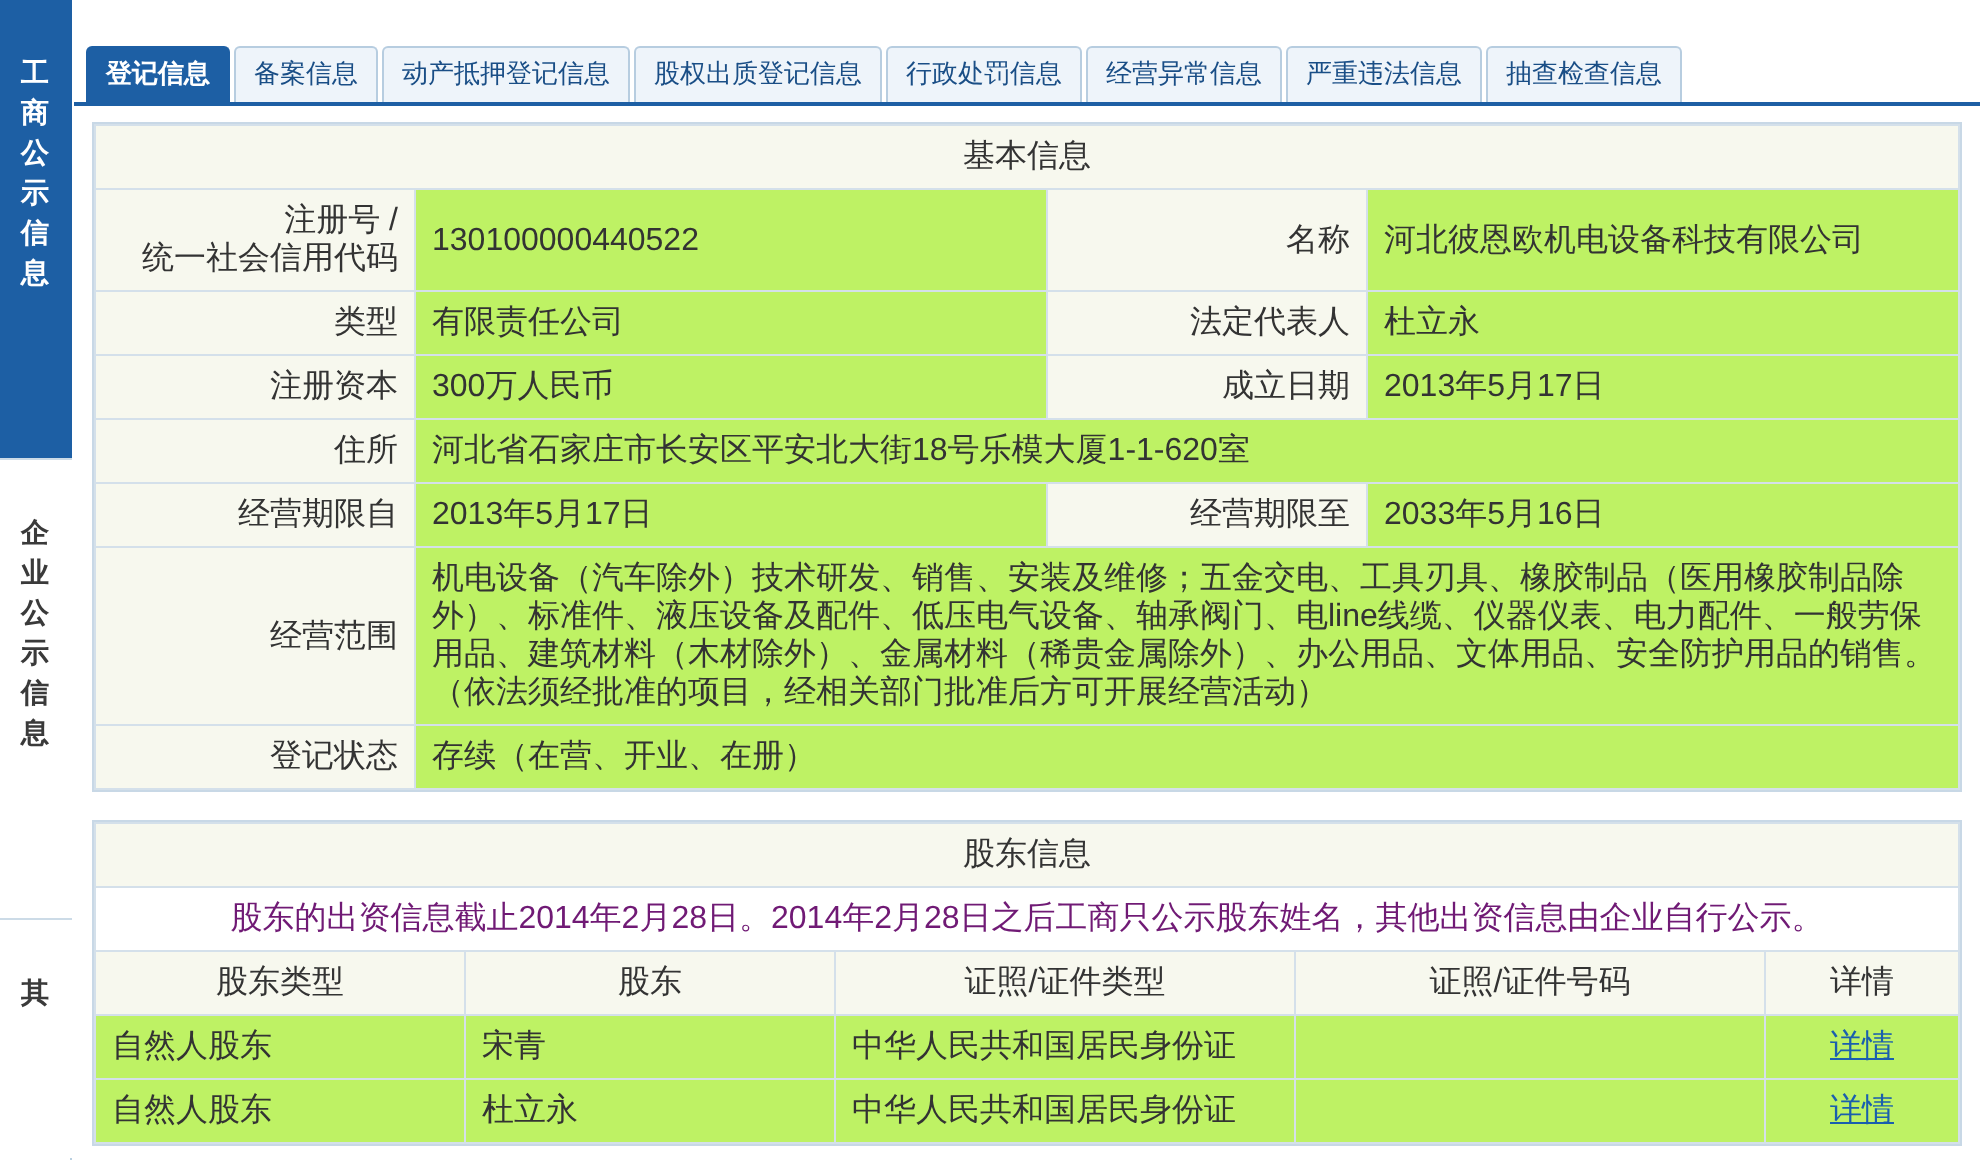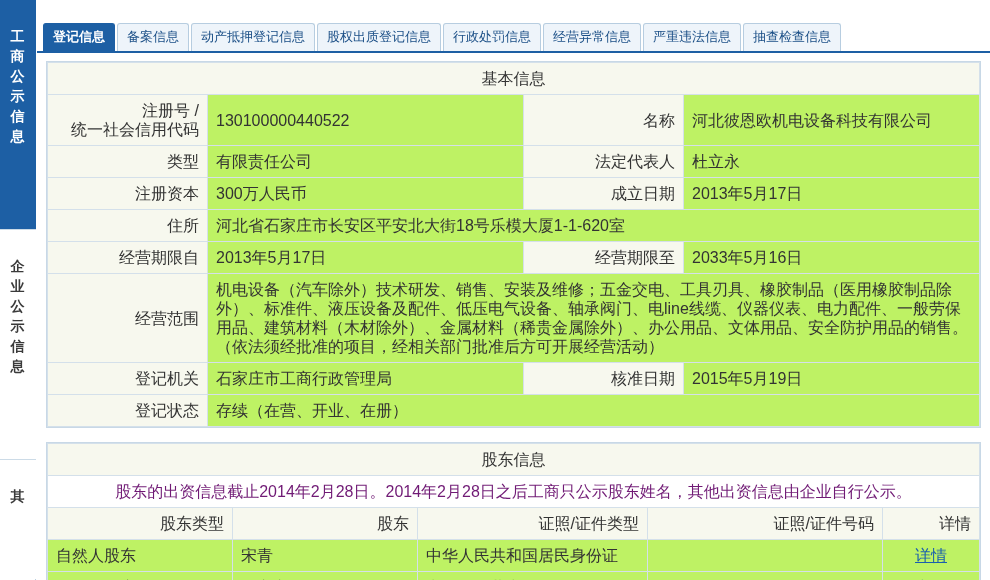"登记机关" tr { html: <tr> <td>登记机关</td> <td>石家庄市工商行政管理局</td> <td>核准日期</td> <td>2015年5月19日</td> </tr> -> none }
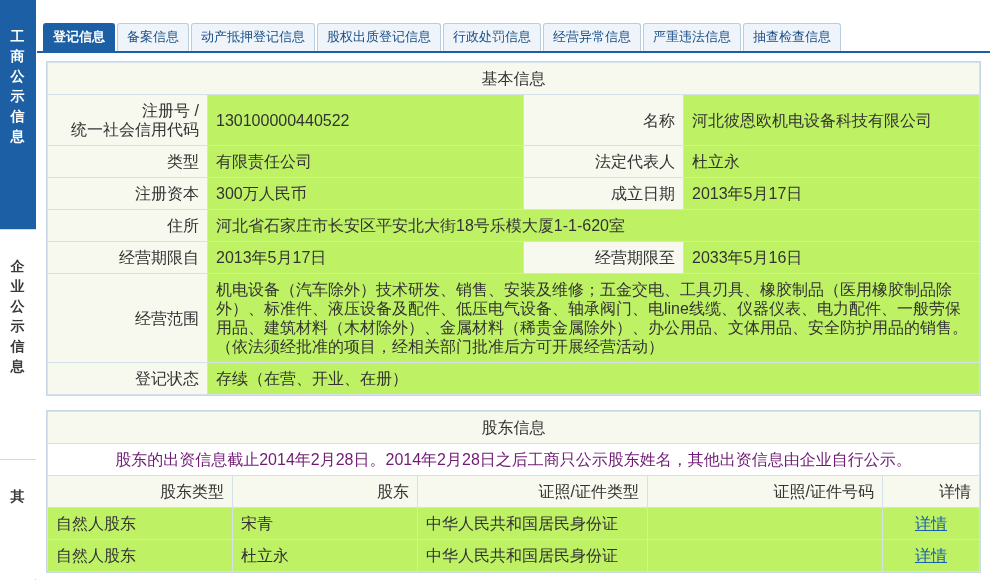"股东类型" .hdr { text-align: right -> center }
